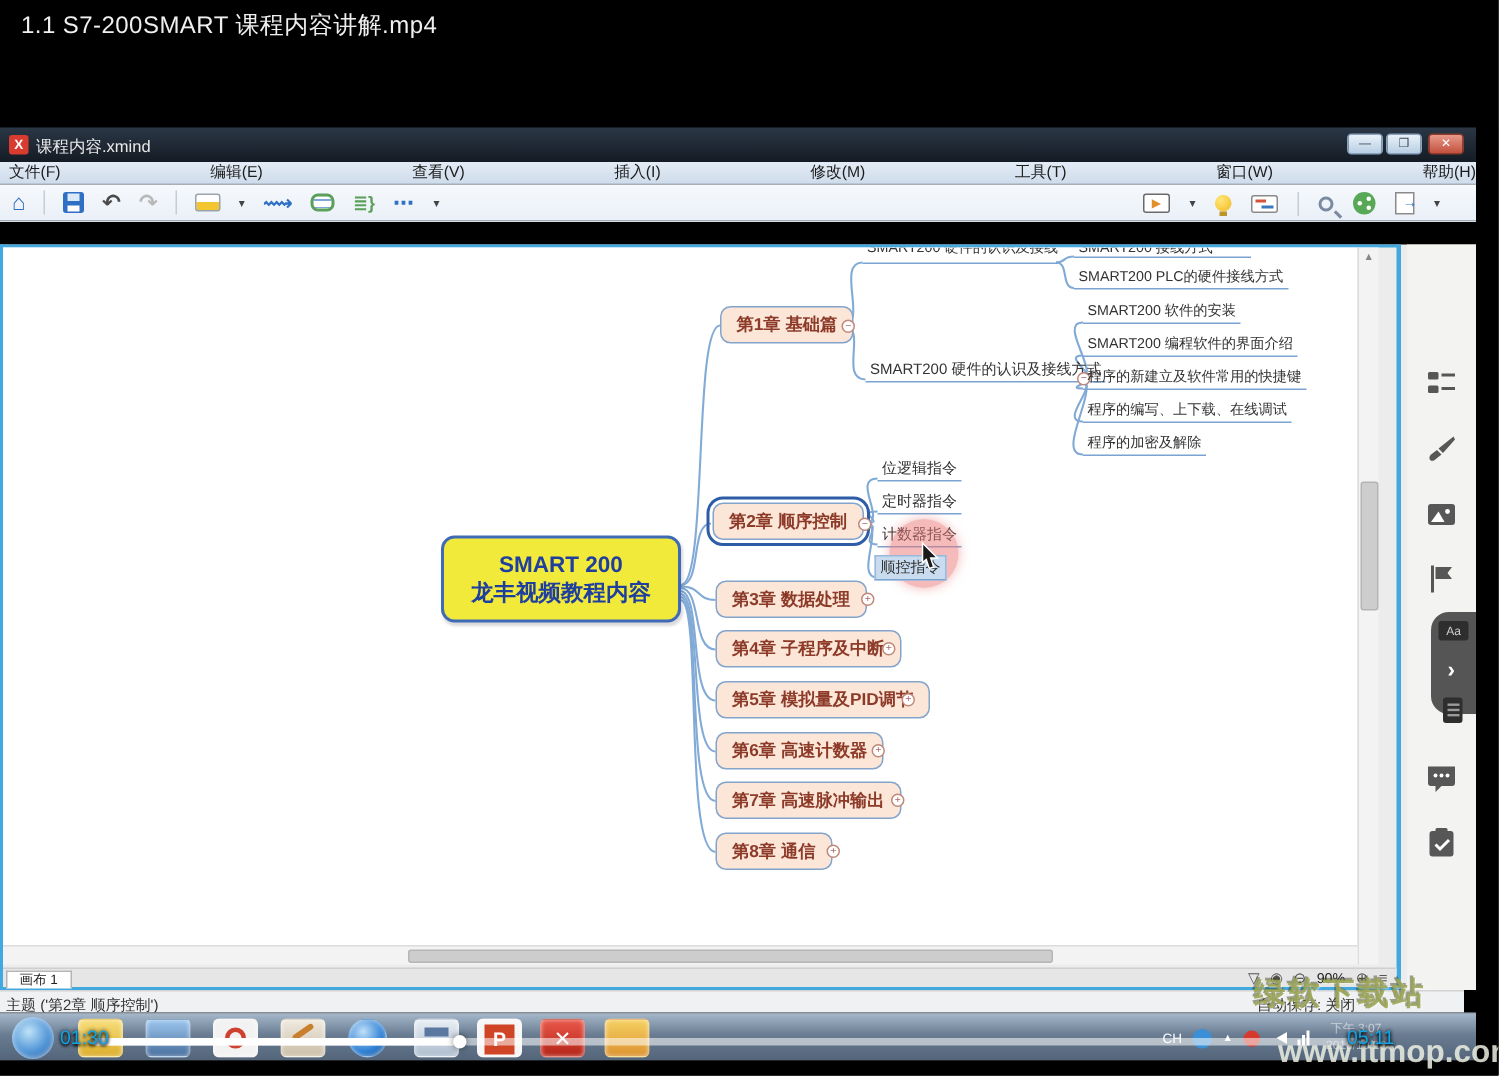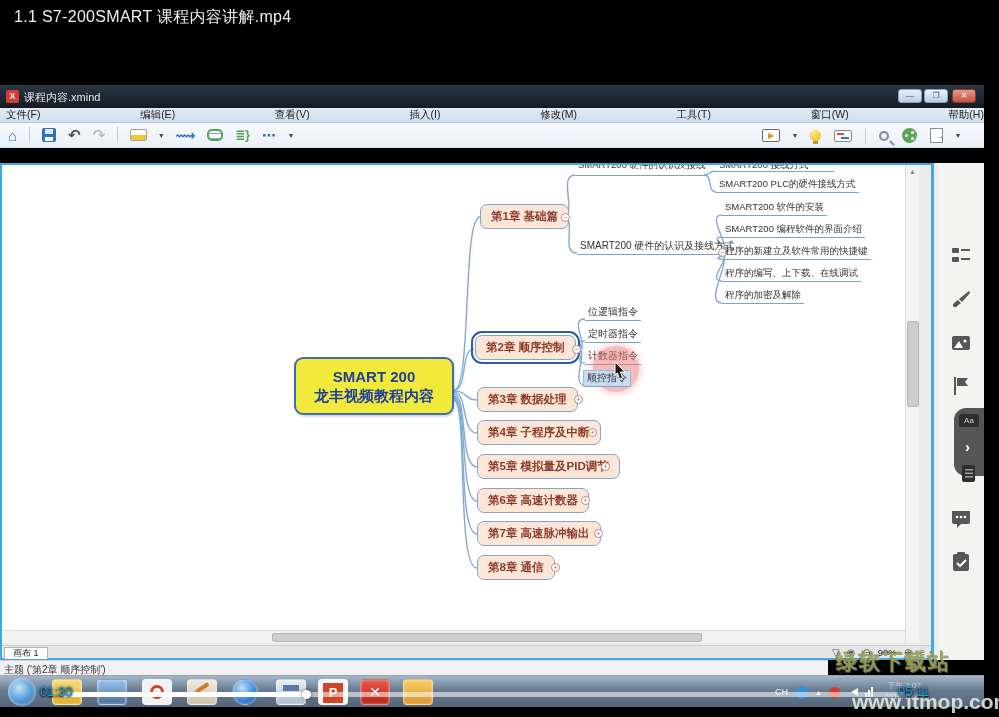"主题 ('第2章 顺序控制')" .statusbar { width: 828px -> 976px }
